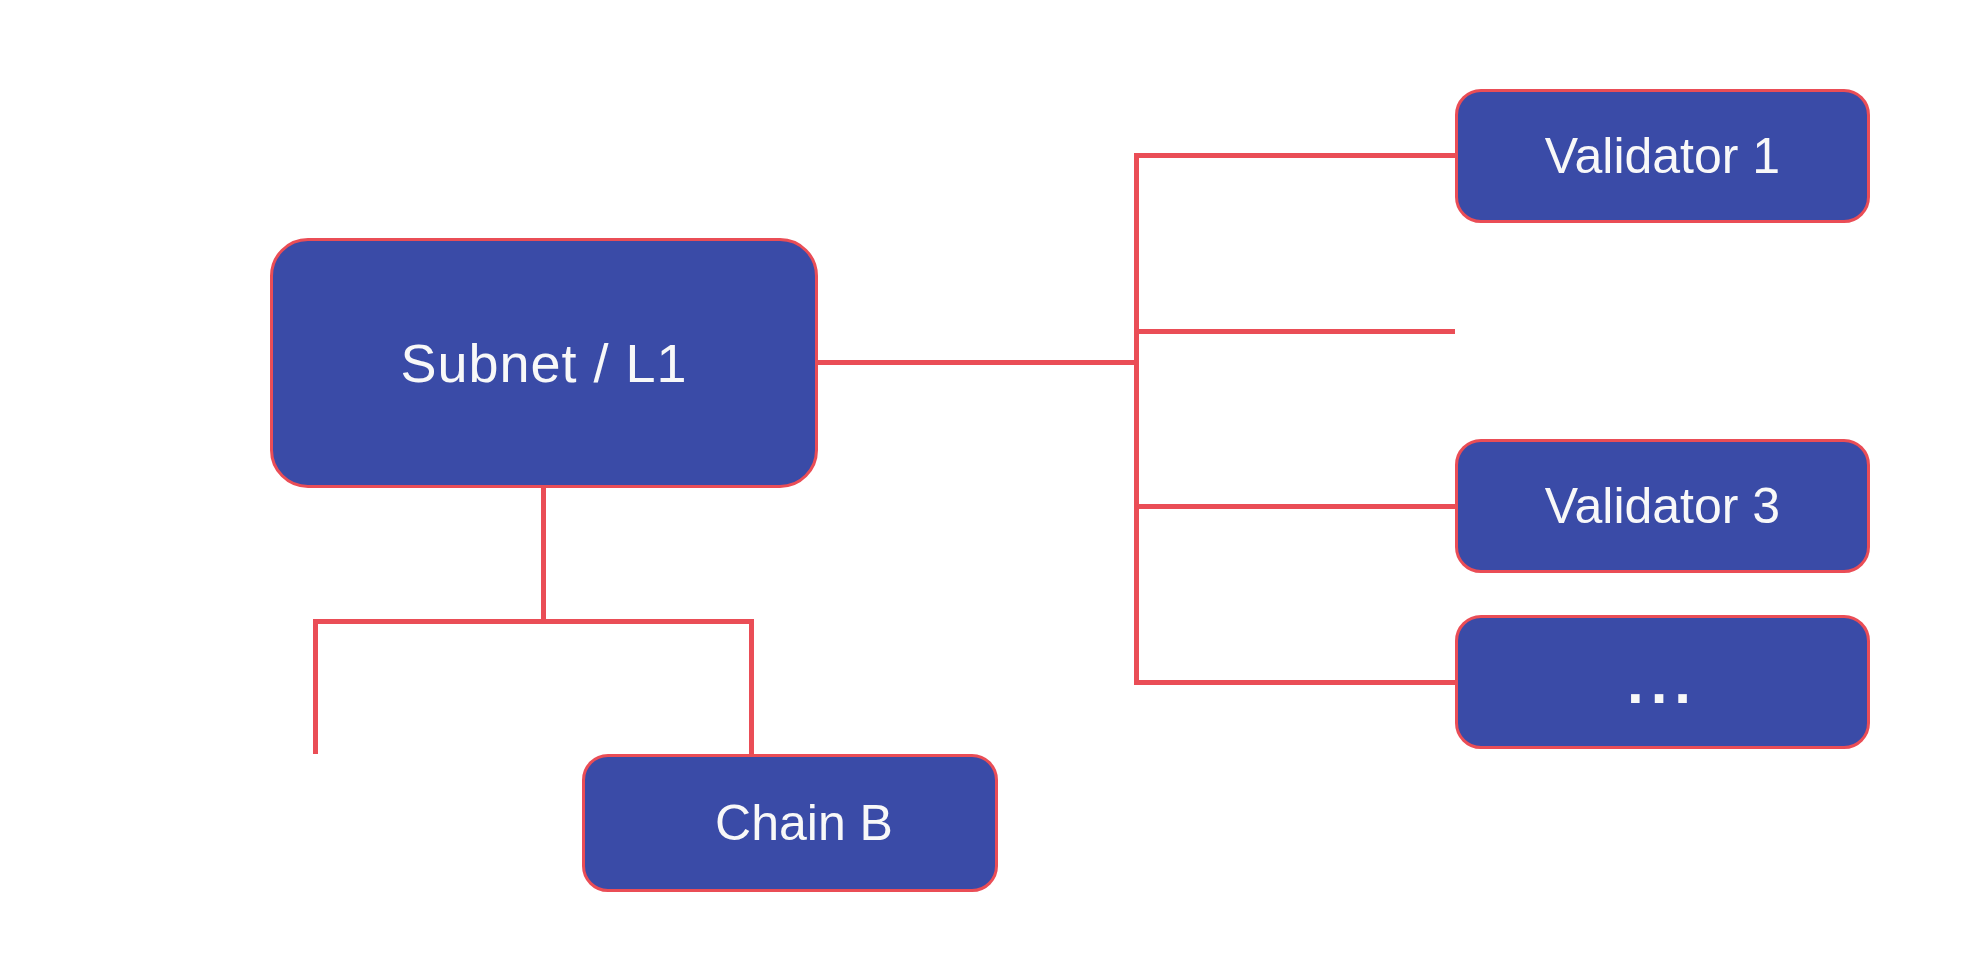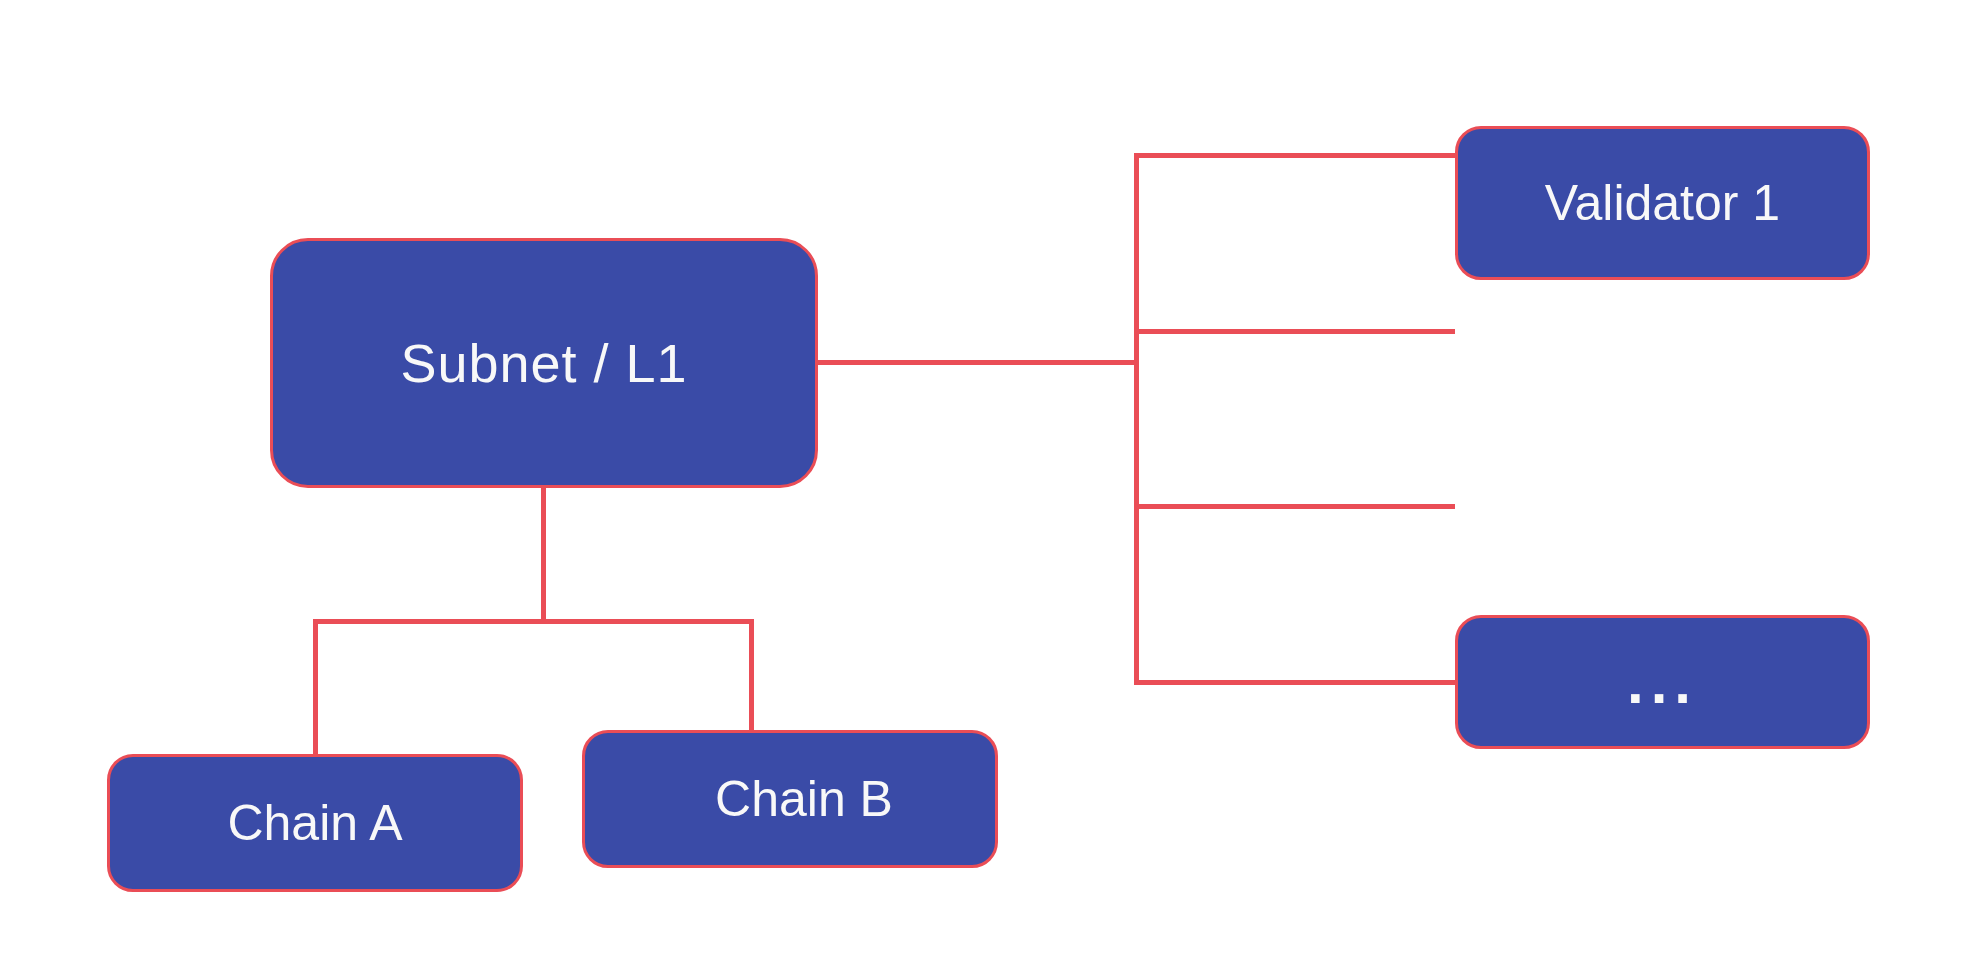"Validator 1" #node-validator-1 { height: 154px -> 134px; margin-top: 37px -> none }
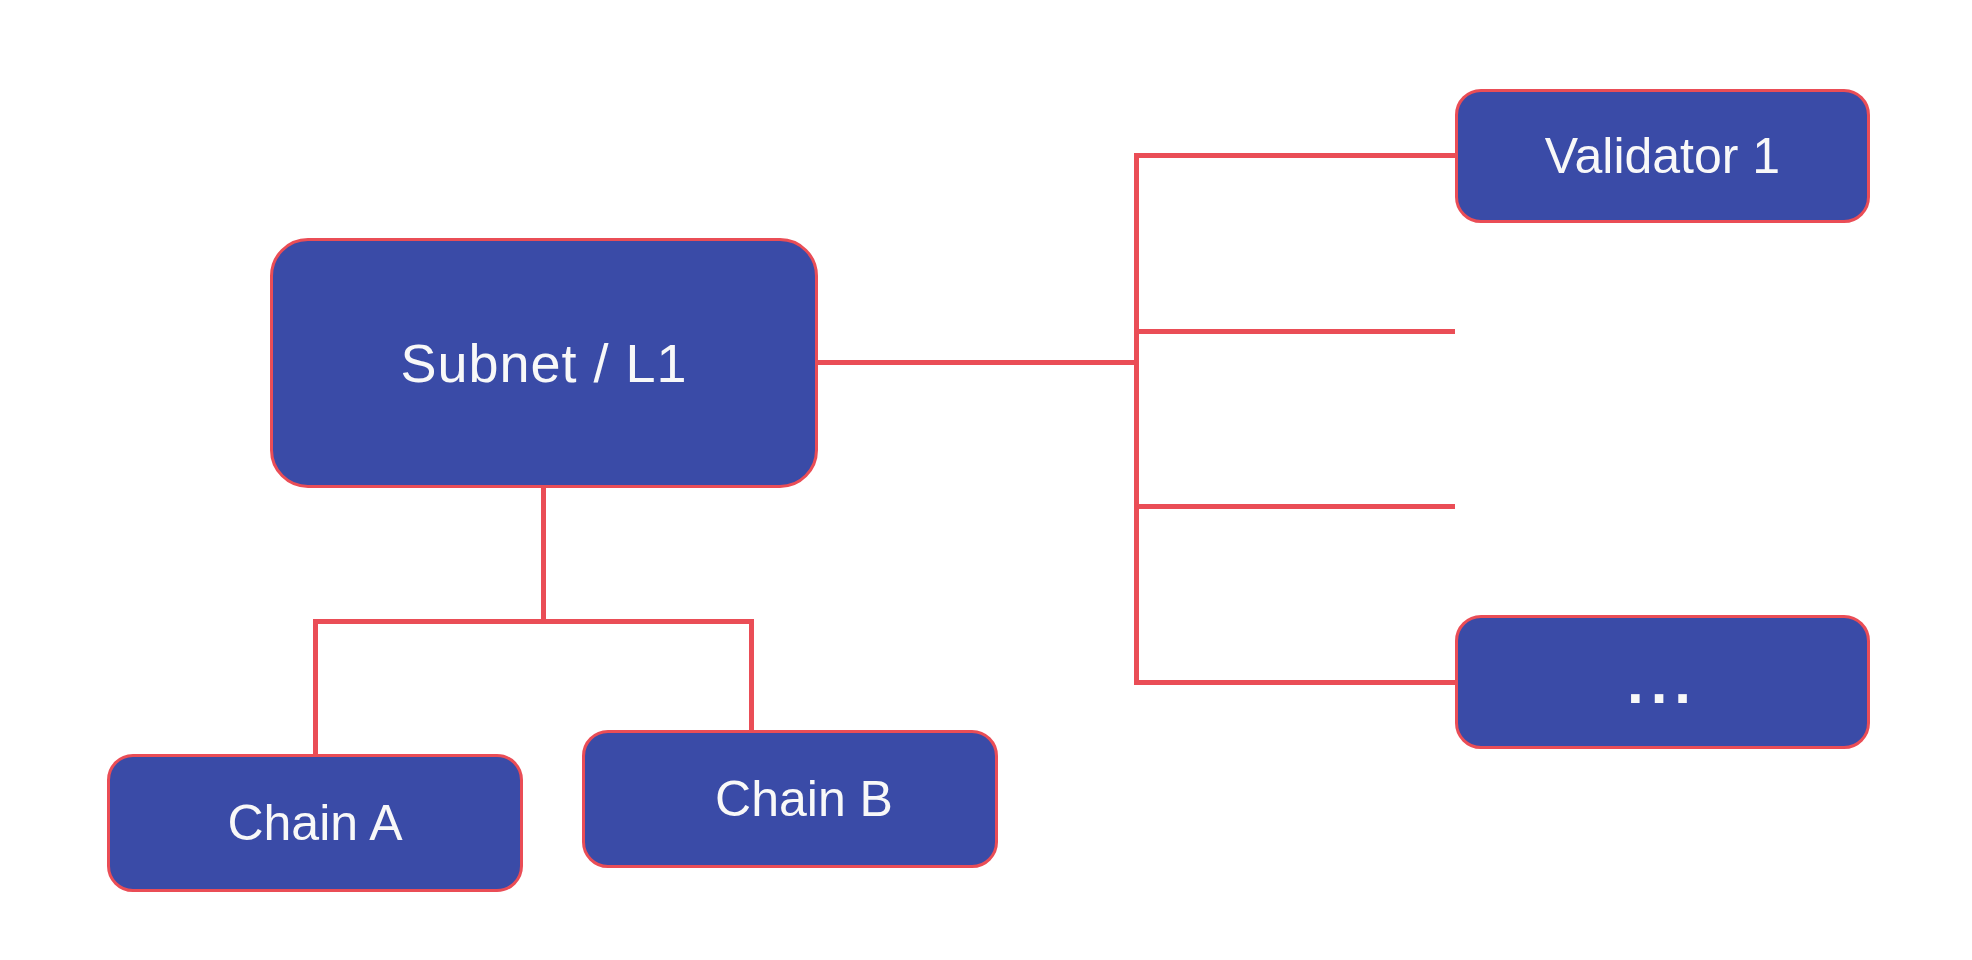"Validator 3" div.node { html: none -> <div> <span>Validator 3</span> </div> }
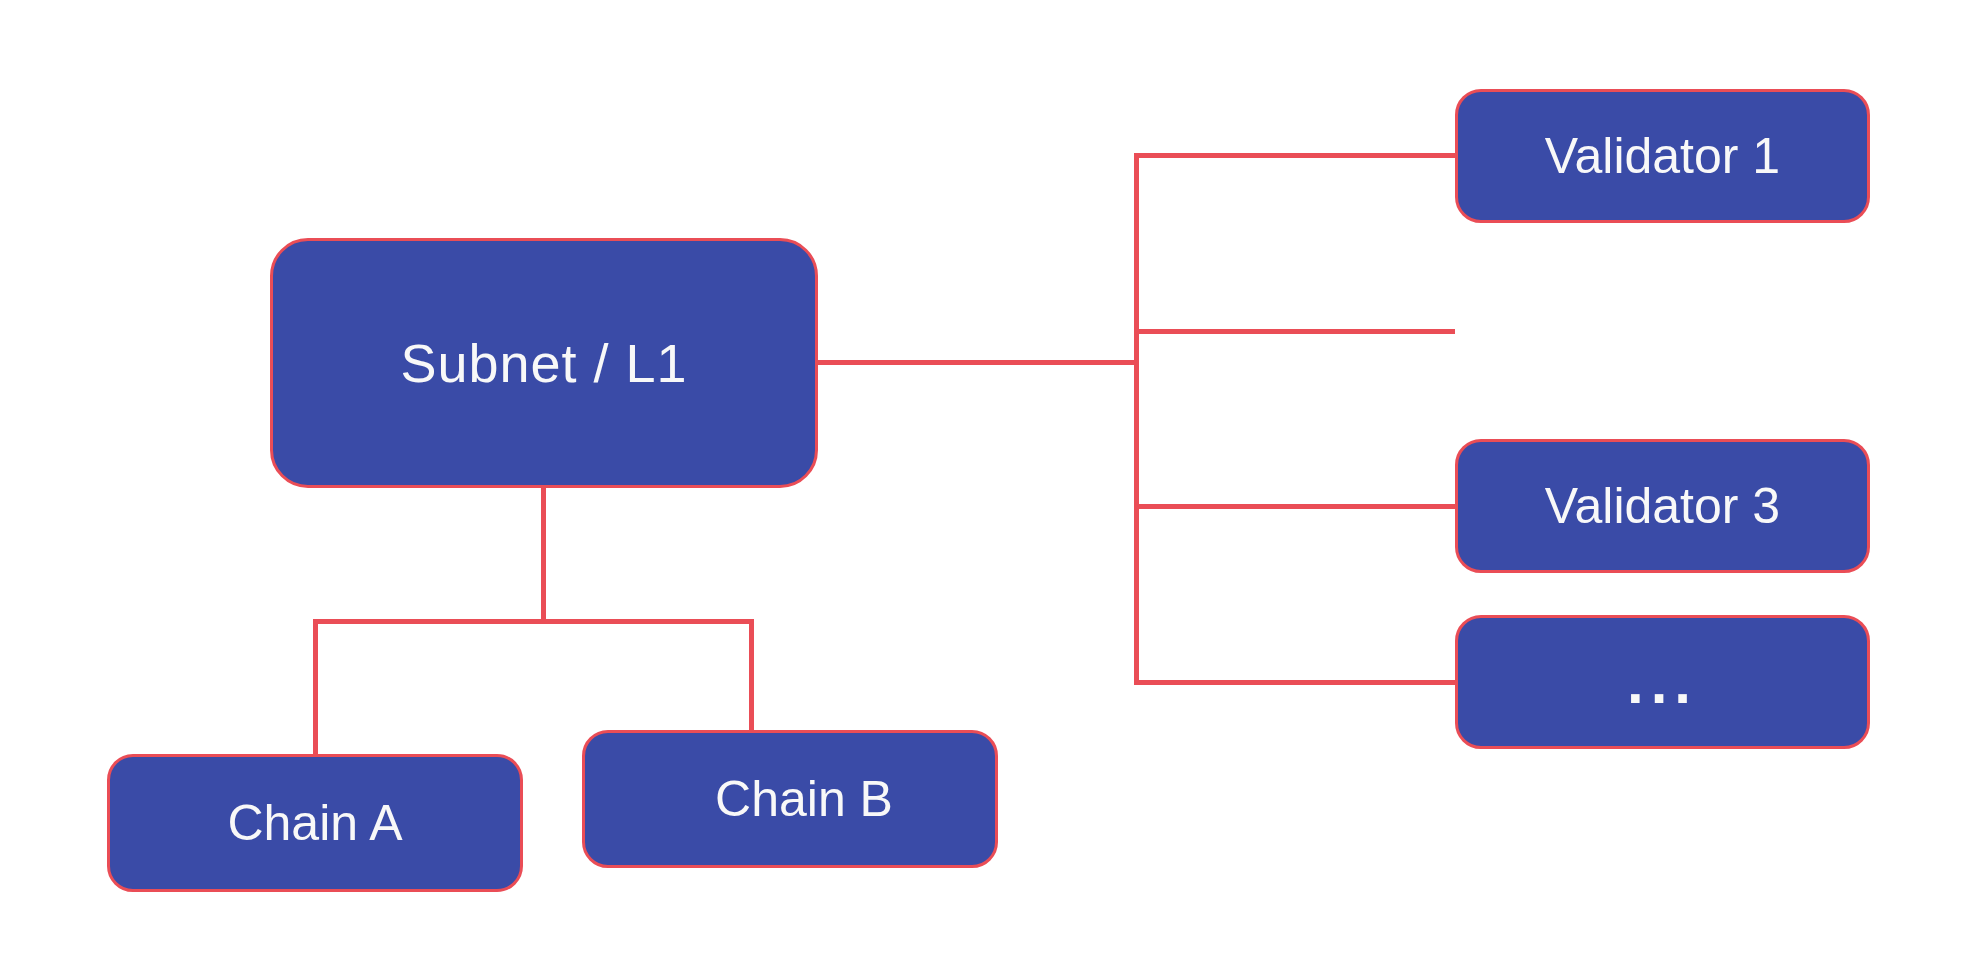"Chain A" div.node { html: <div> <span>Chain A</span> </div> -> none }
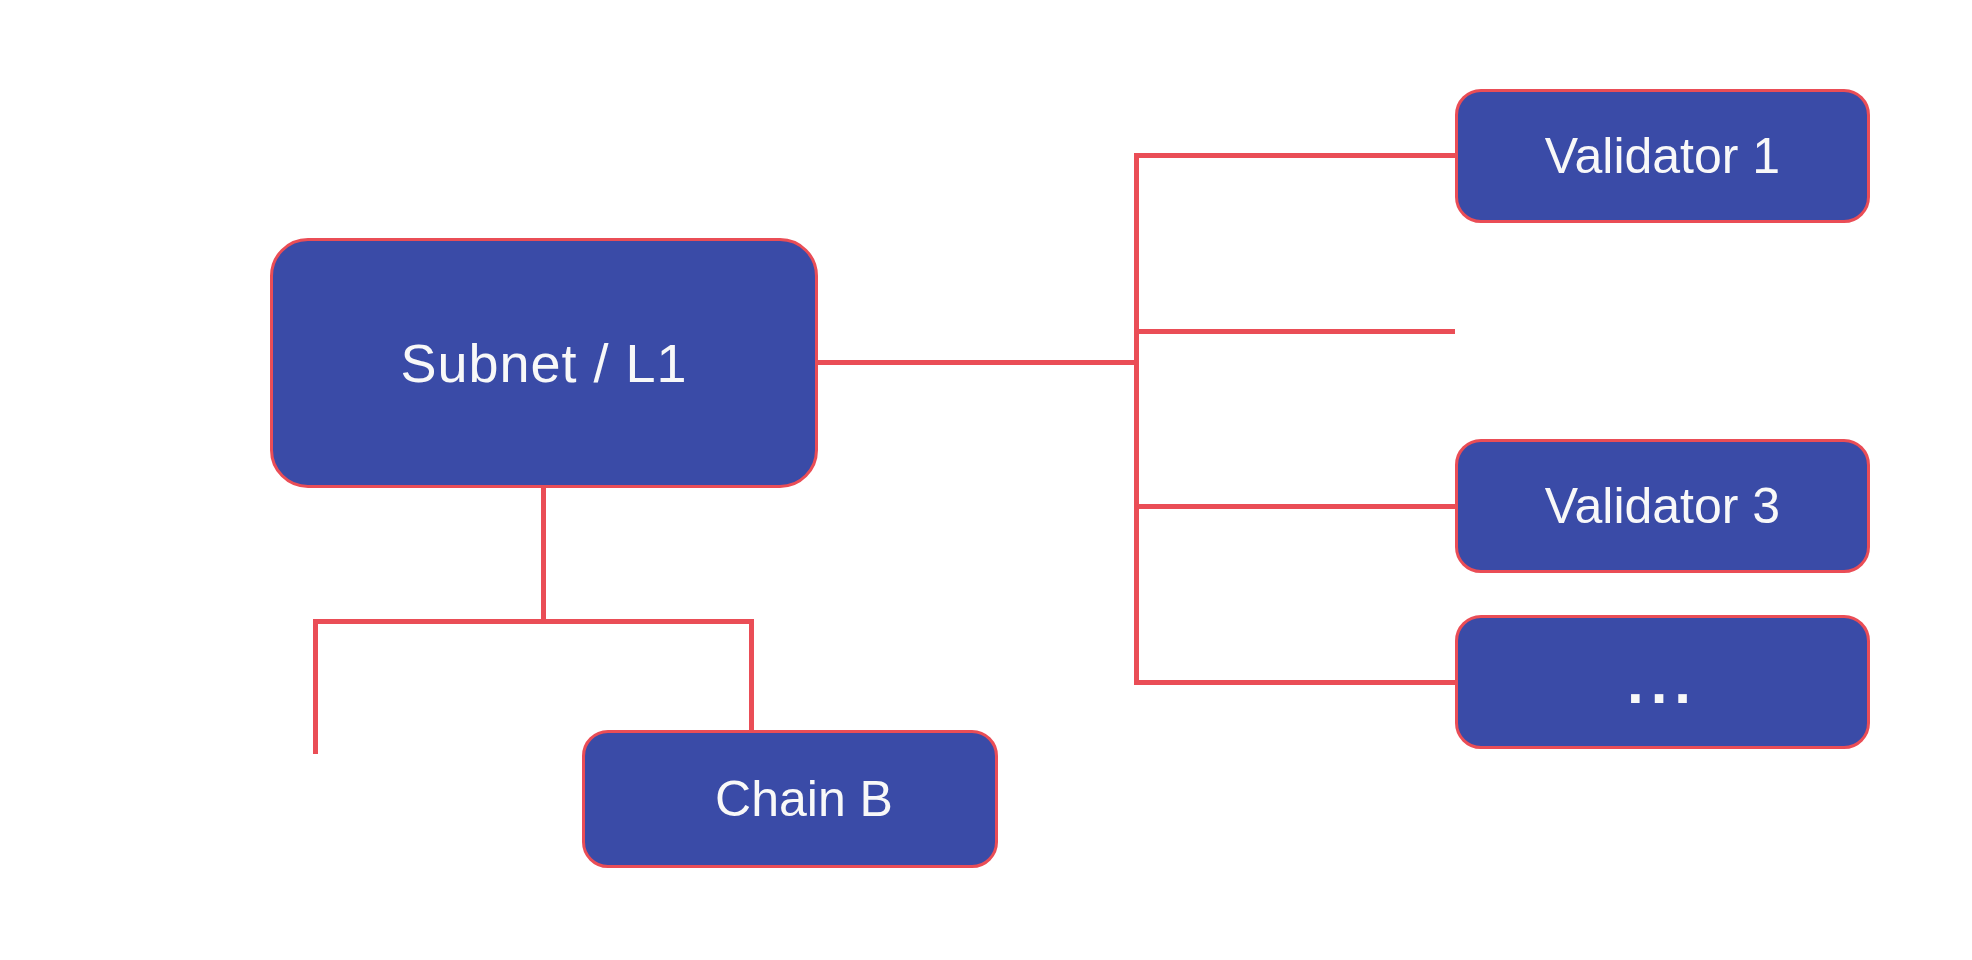"Chain B" #node-chain-b { top: 730px -> 754px }
